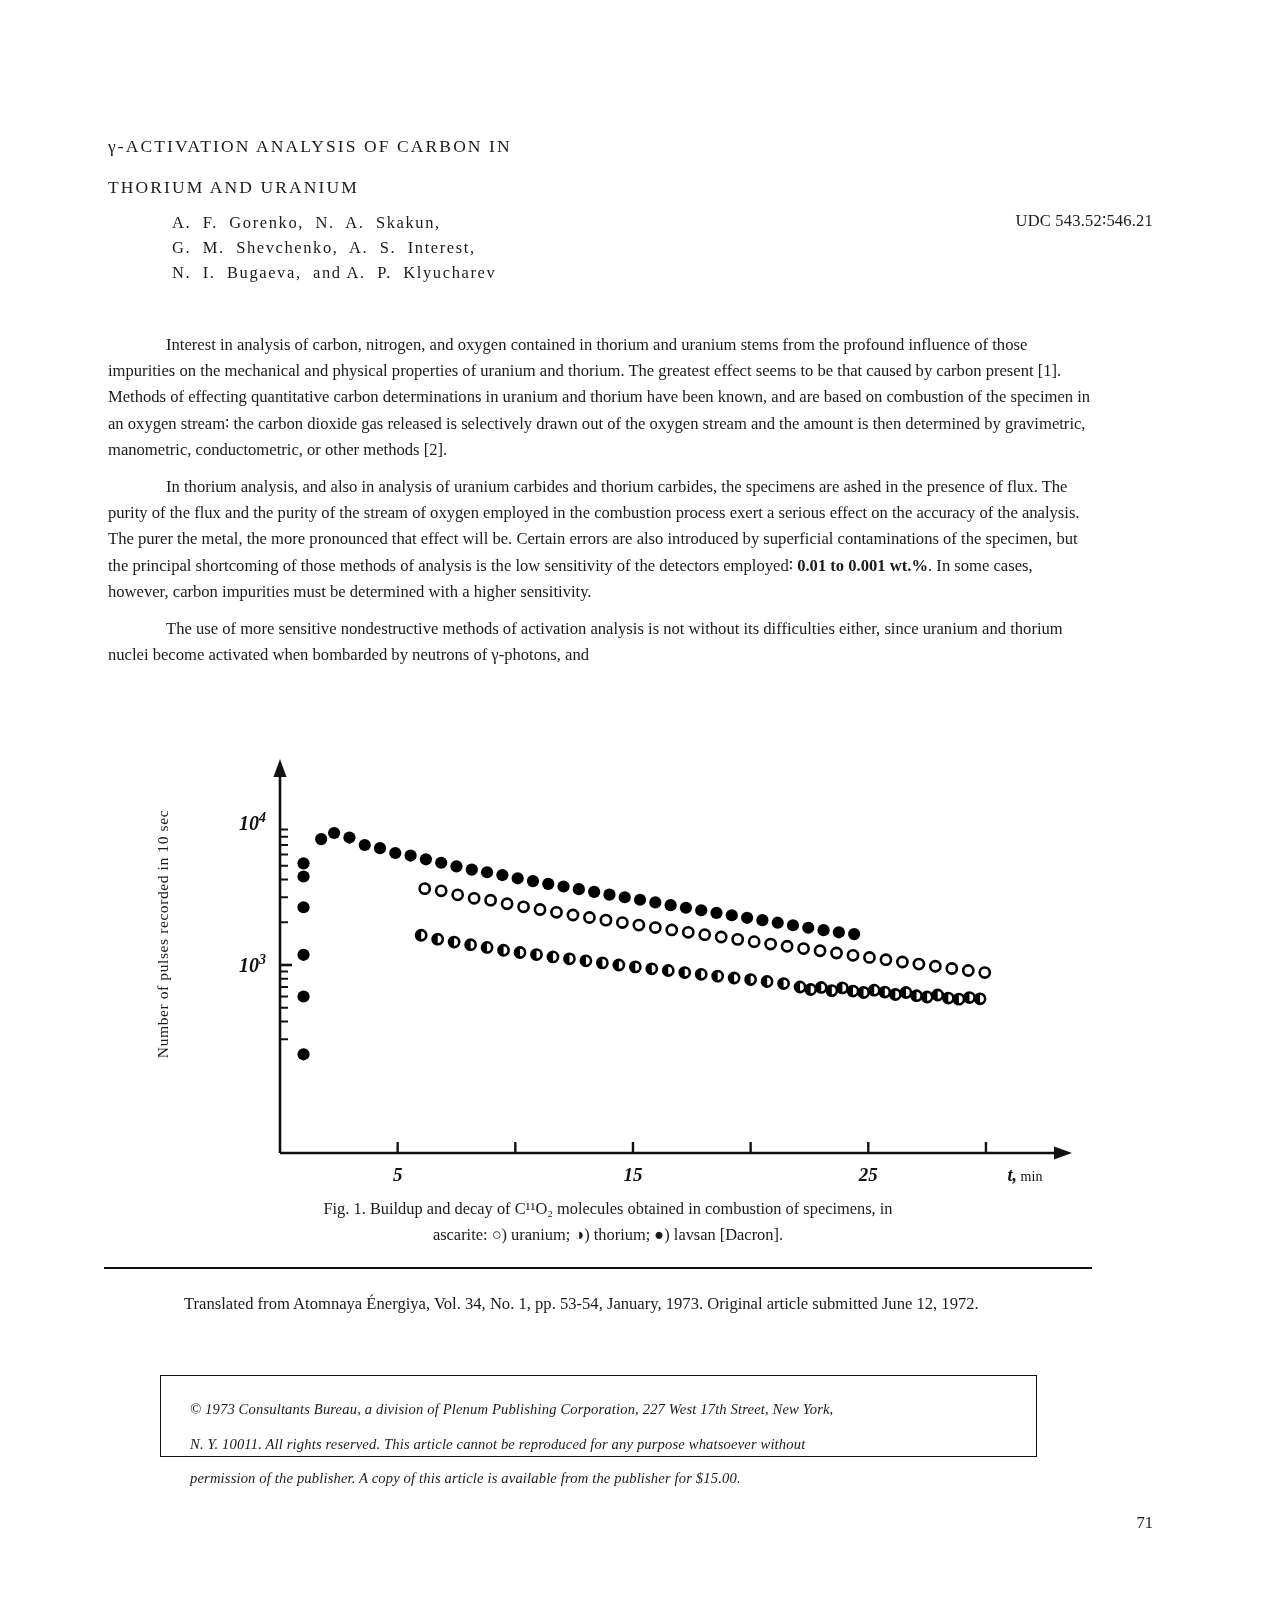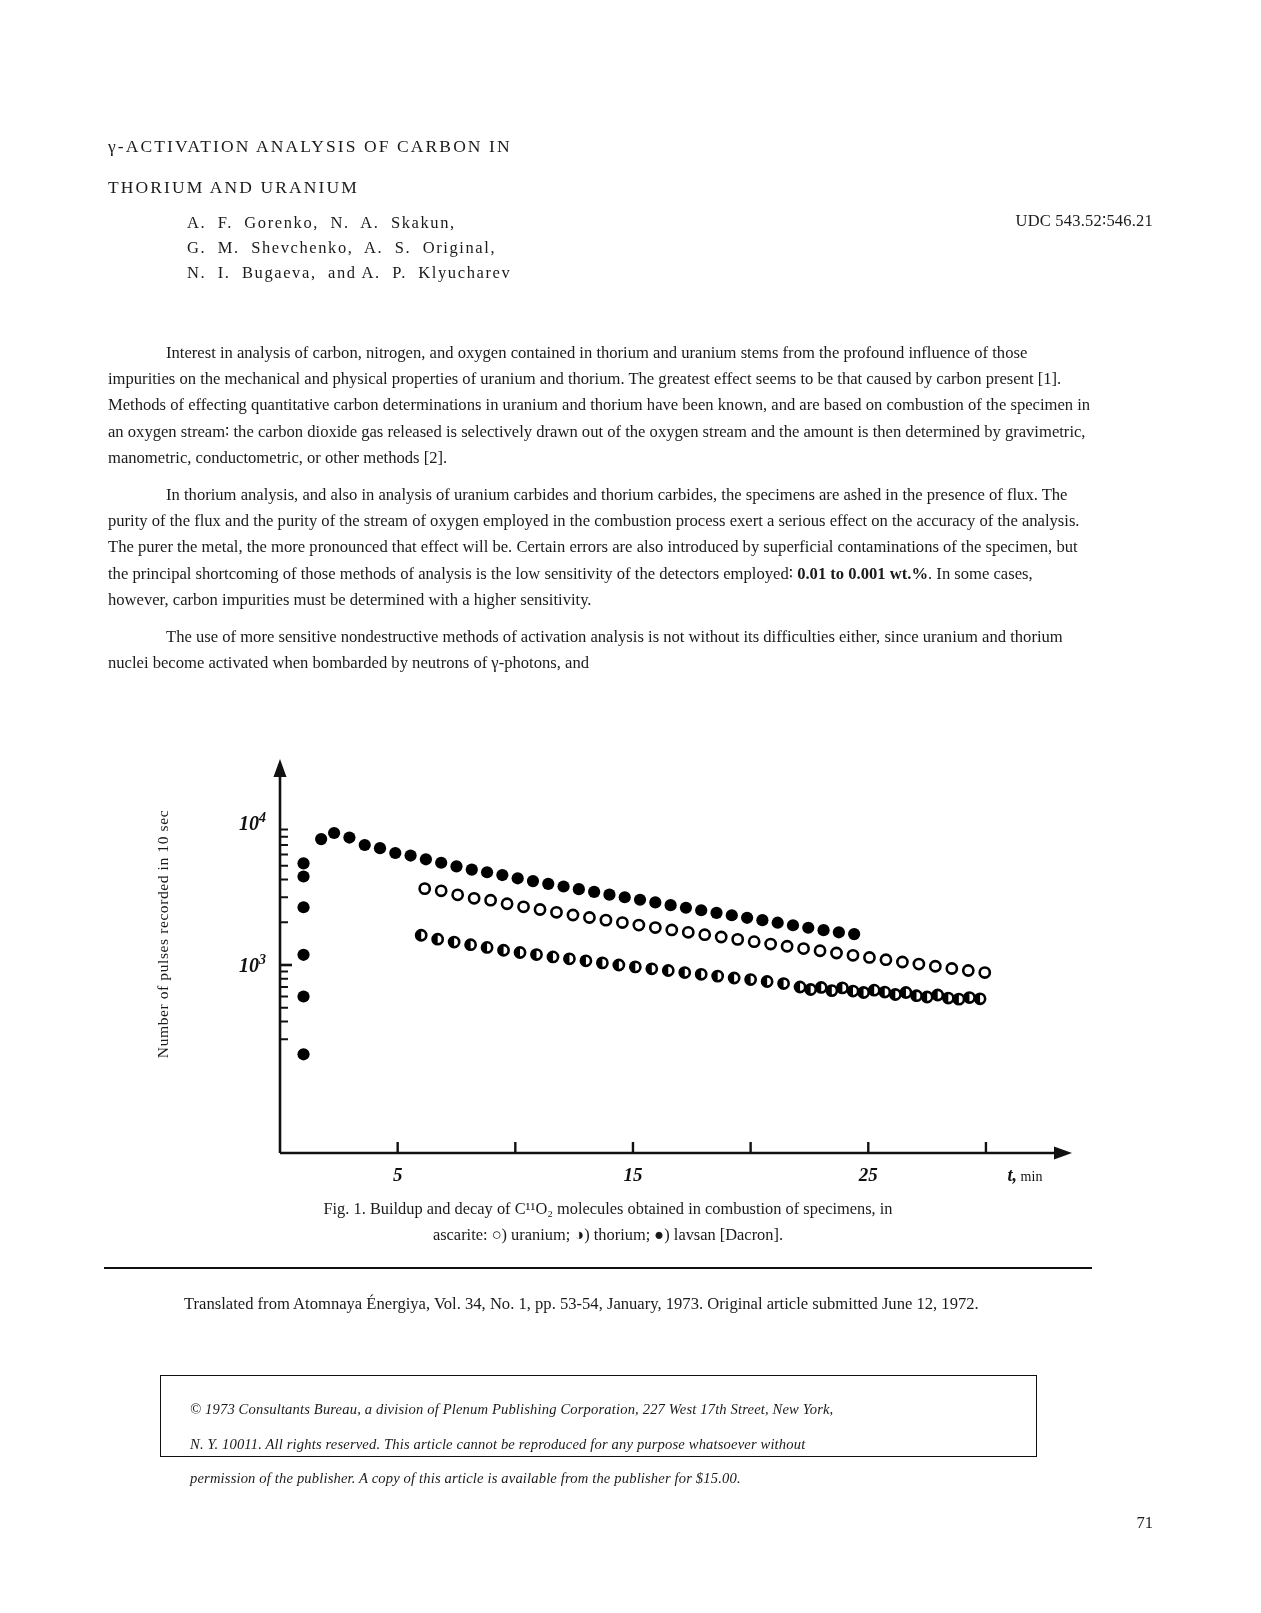"A. F. Gorenko, N. A." .authors { left: 187px -> 172px }
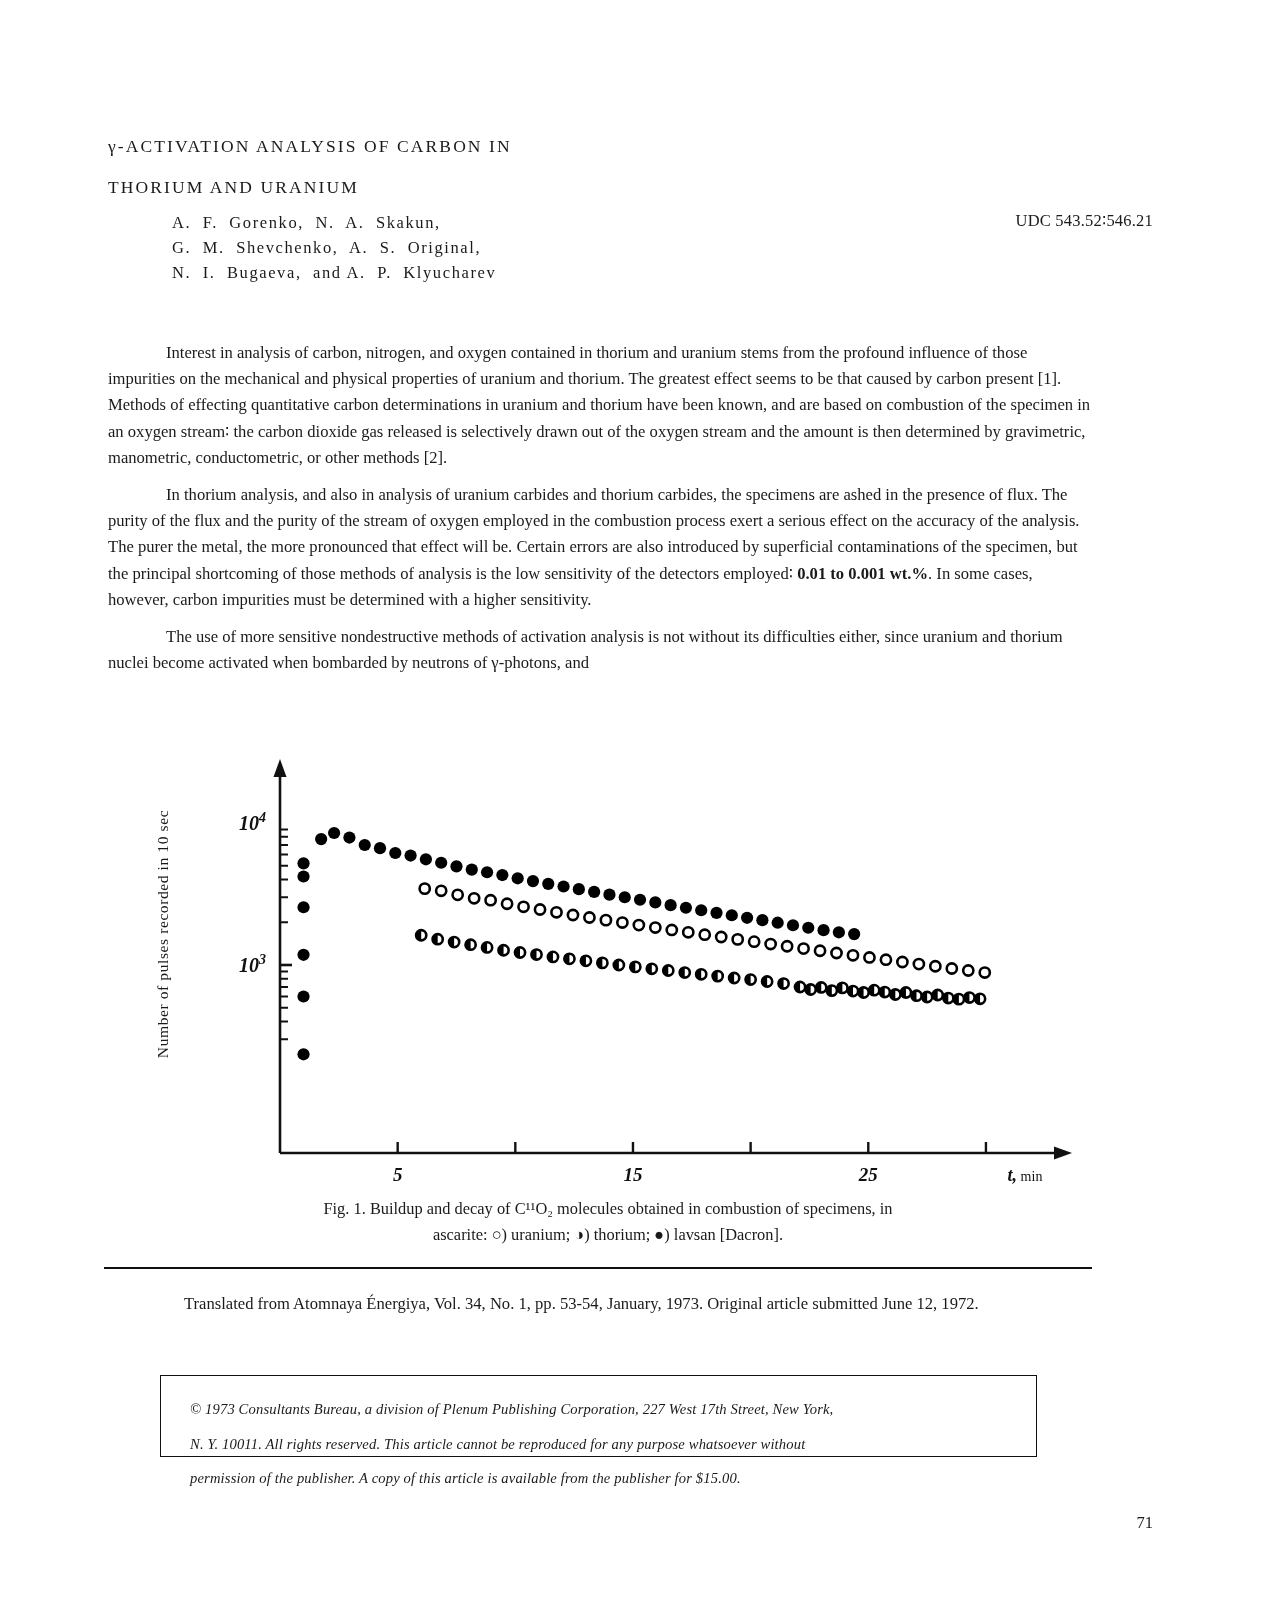"G. M. Shevchenko, A. S." div { text: Original -> Interest }
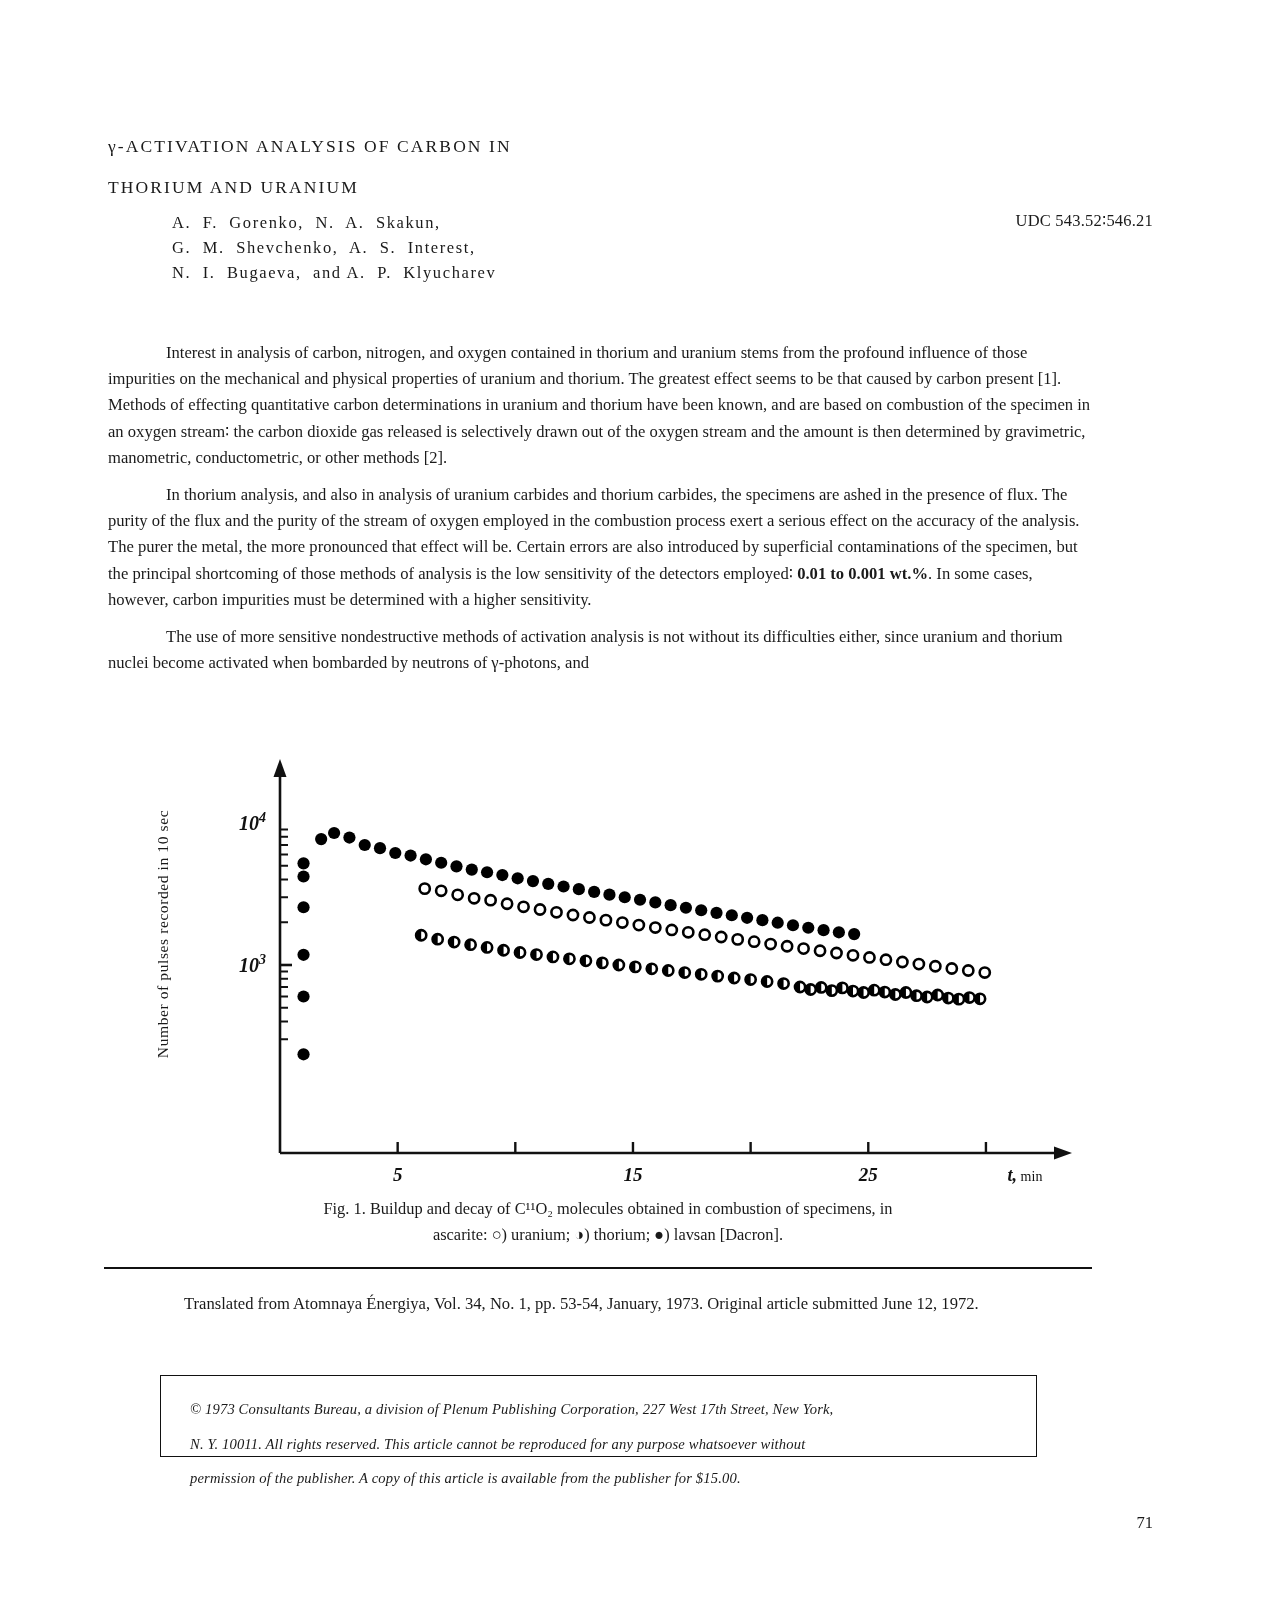"Interest in analysis of carbon," .body-text { top: 340px -> 332px }
